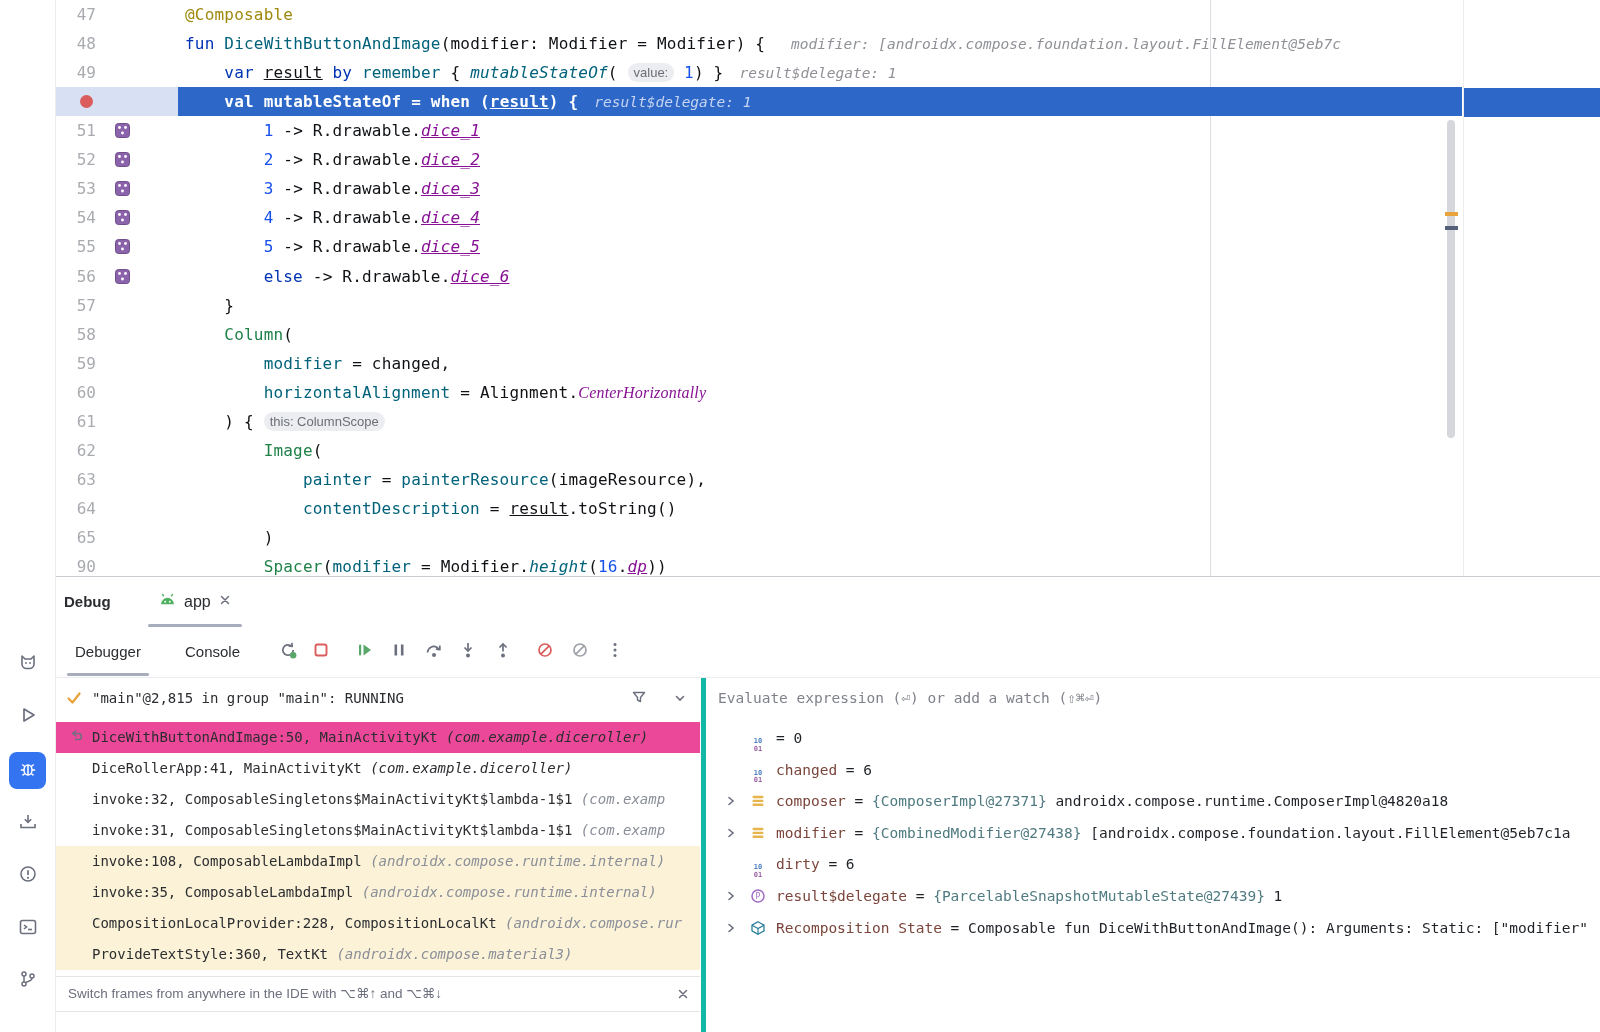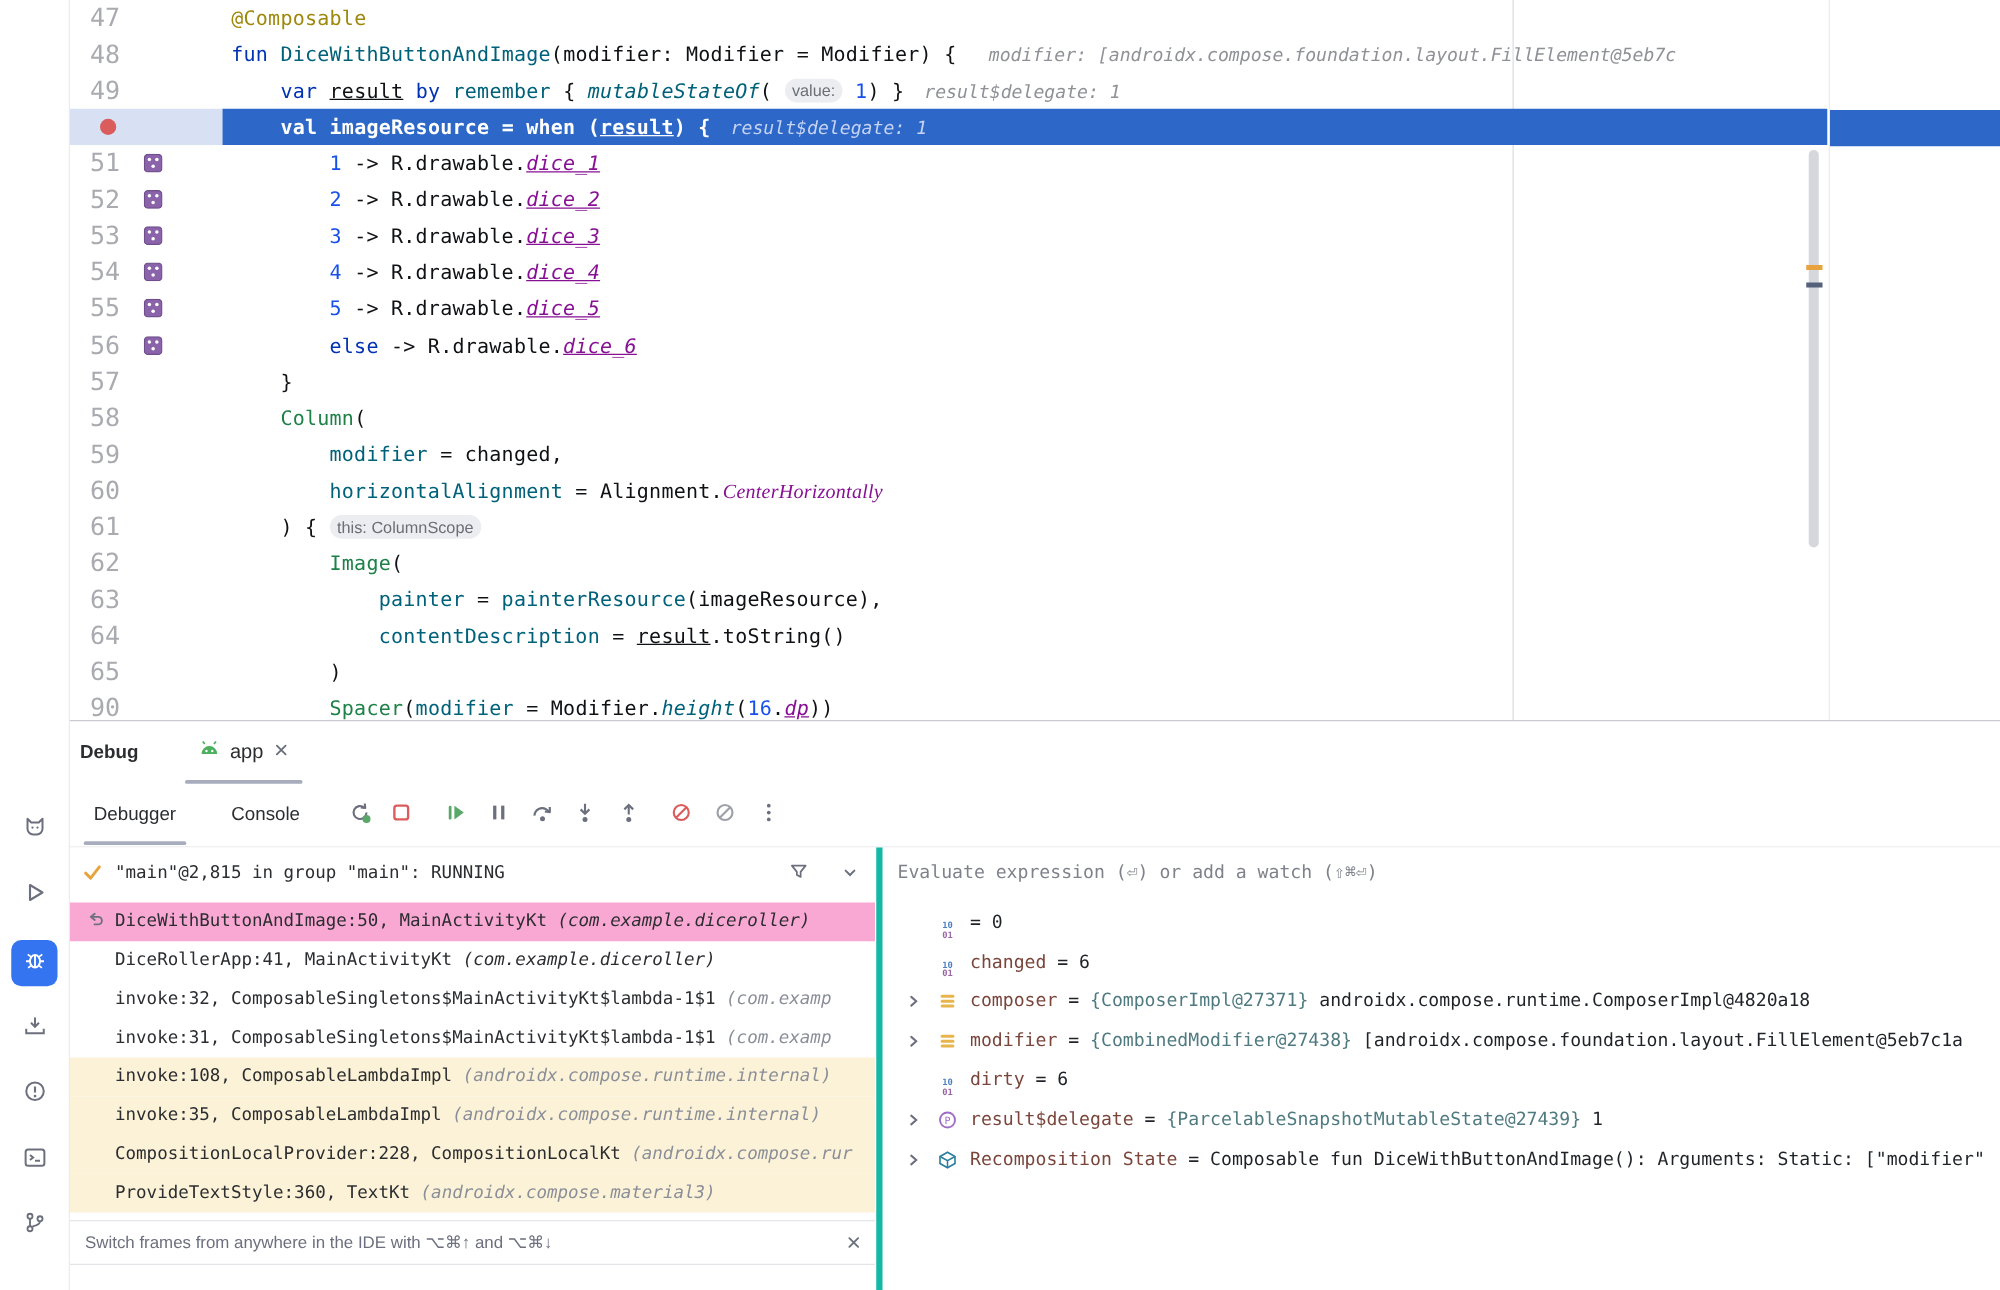"47" .lnum { font-size: 20px -> 16px }
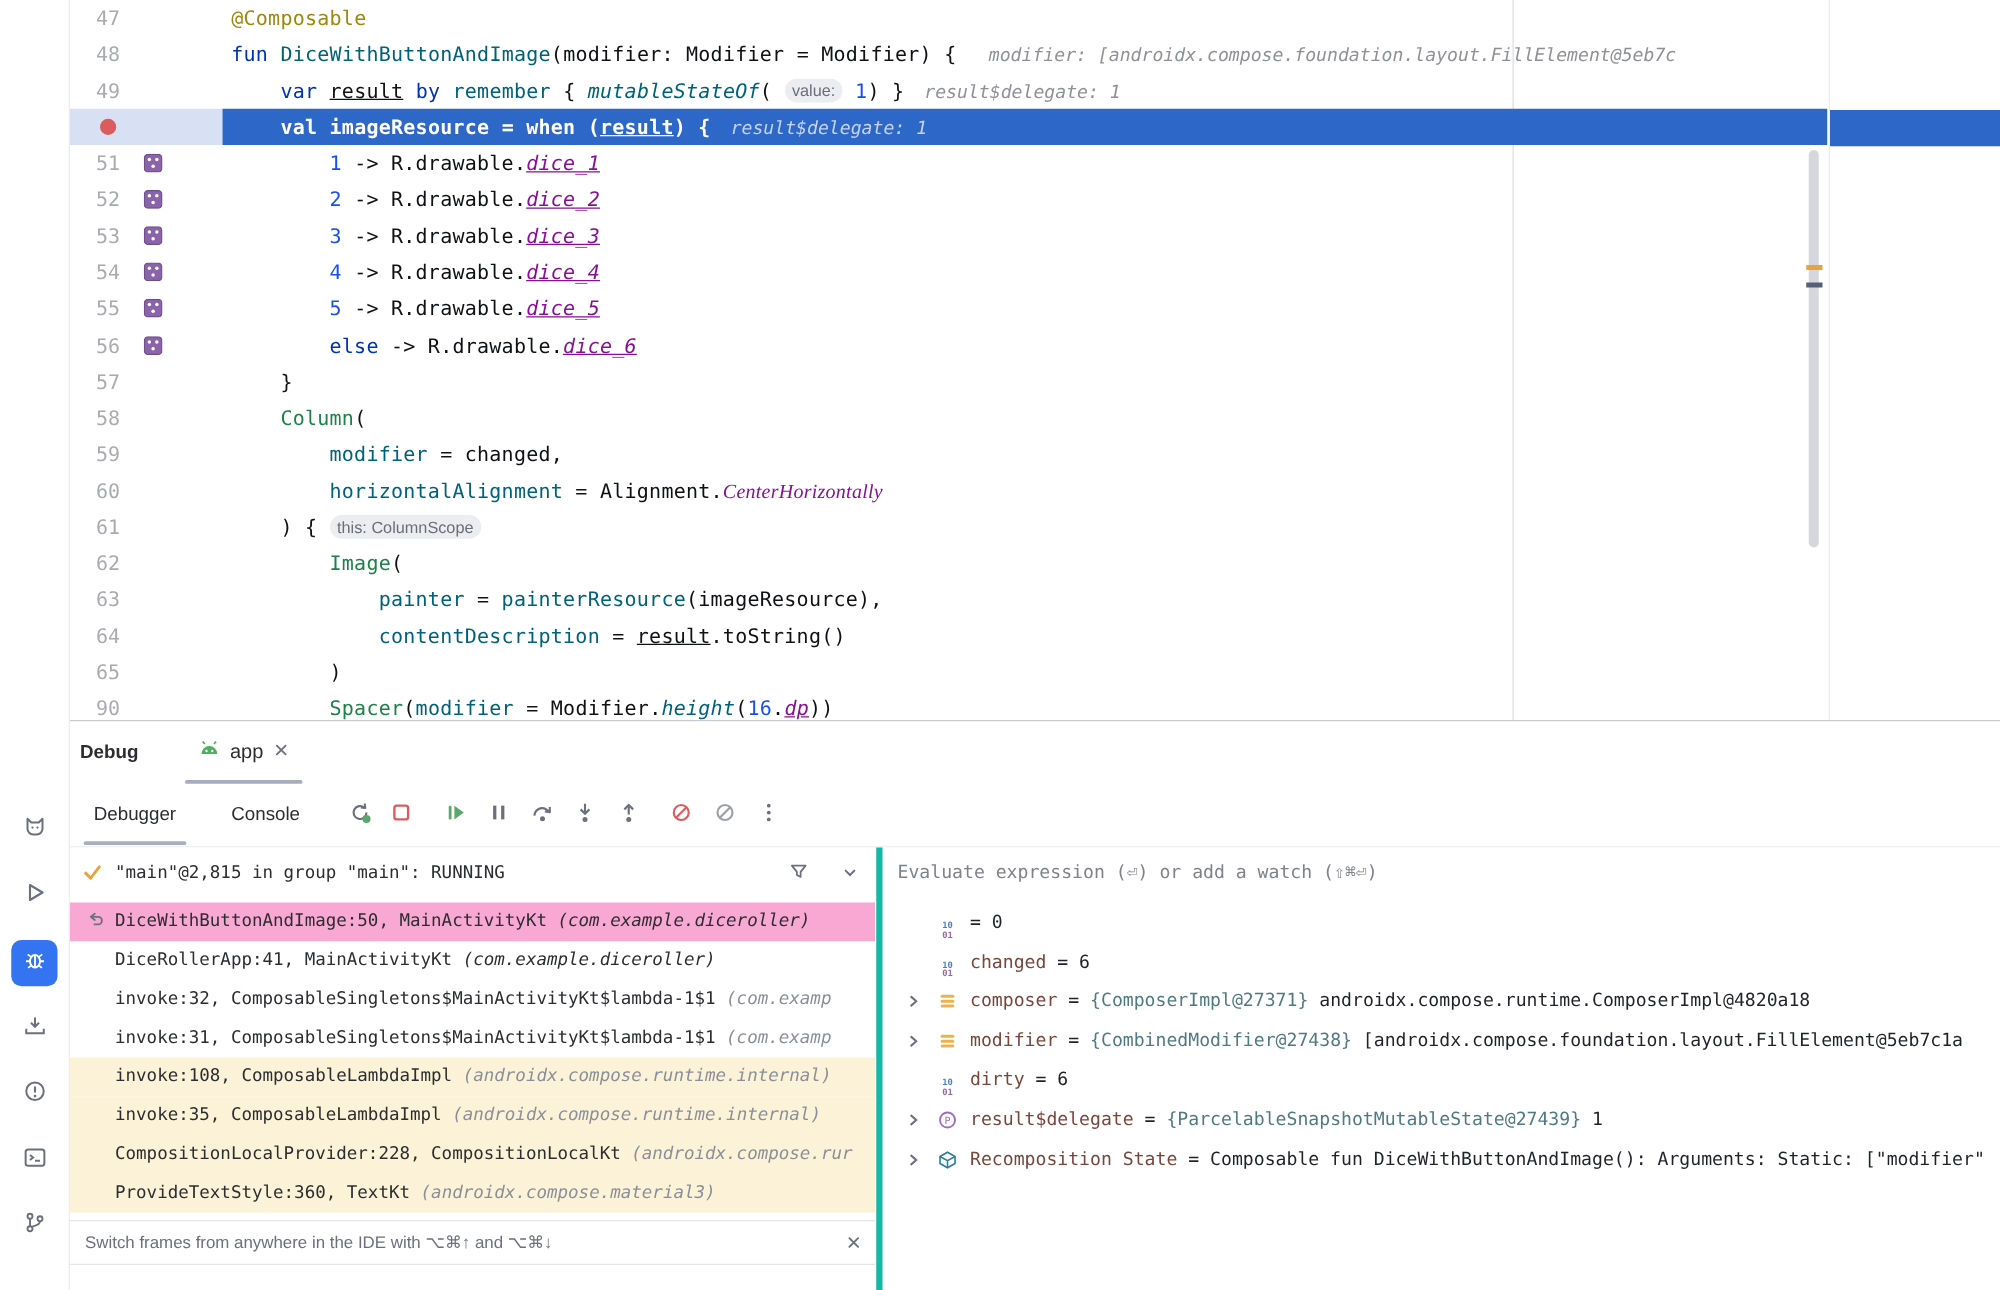"imageResource =" span.tk-p { text: imageResource -> mutableStateOf }
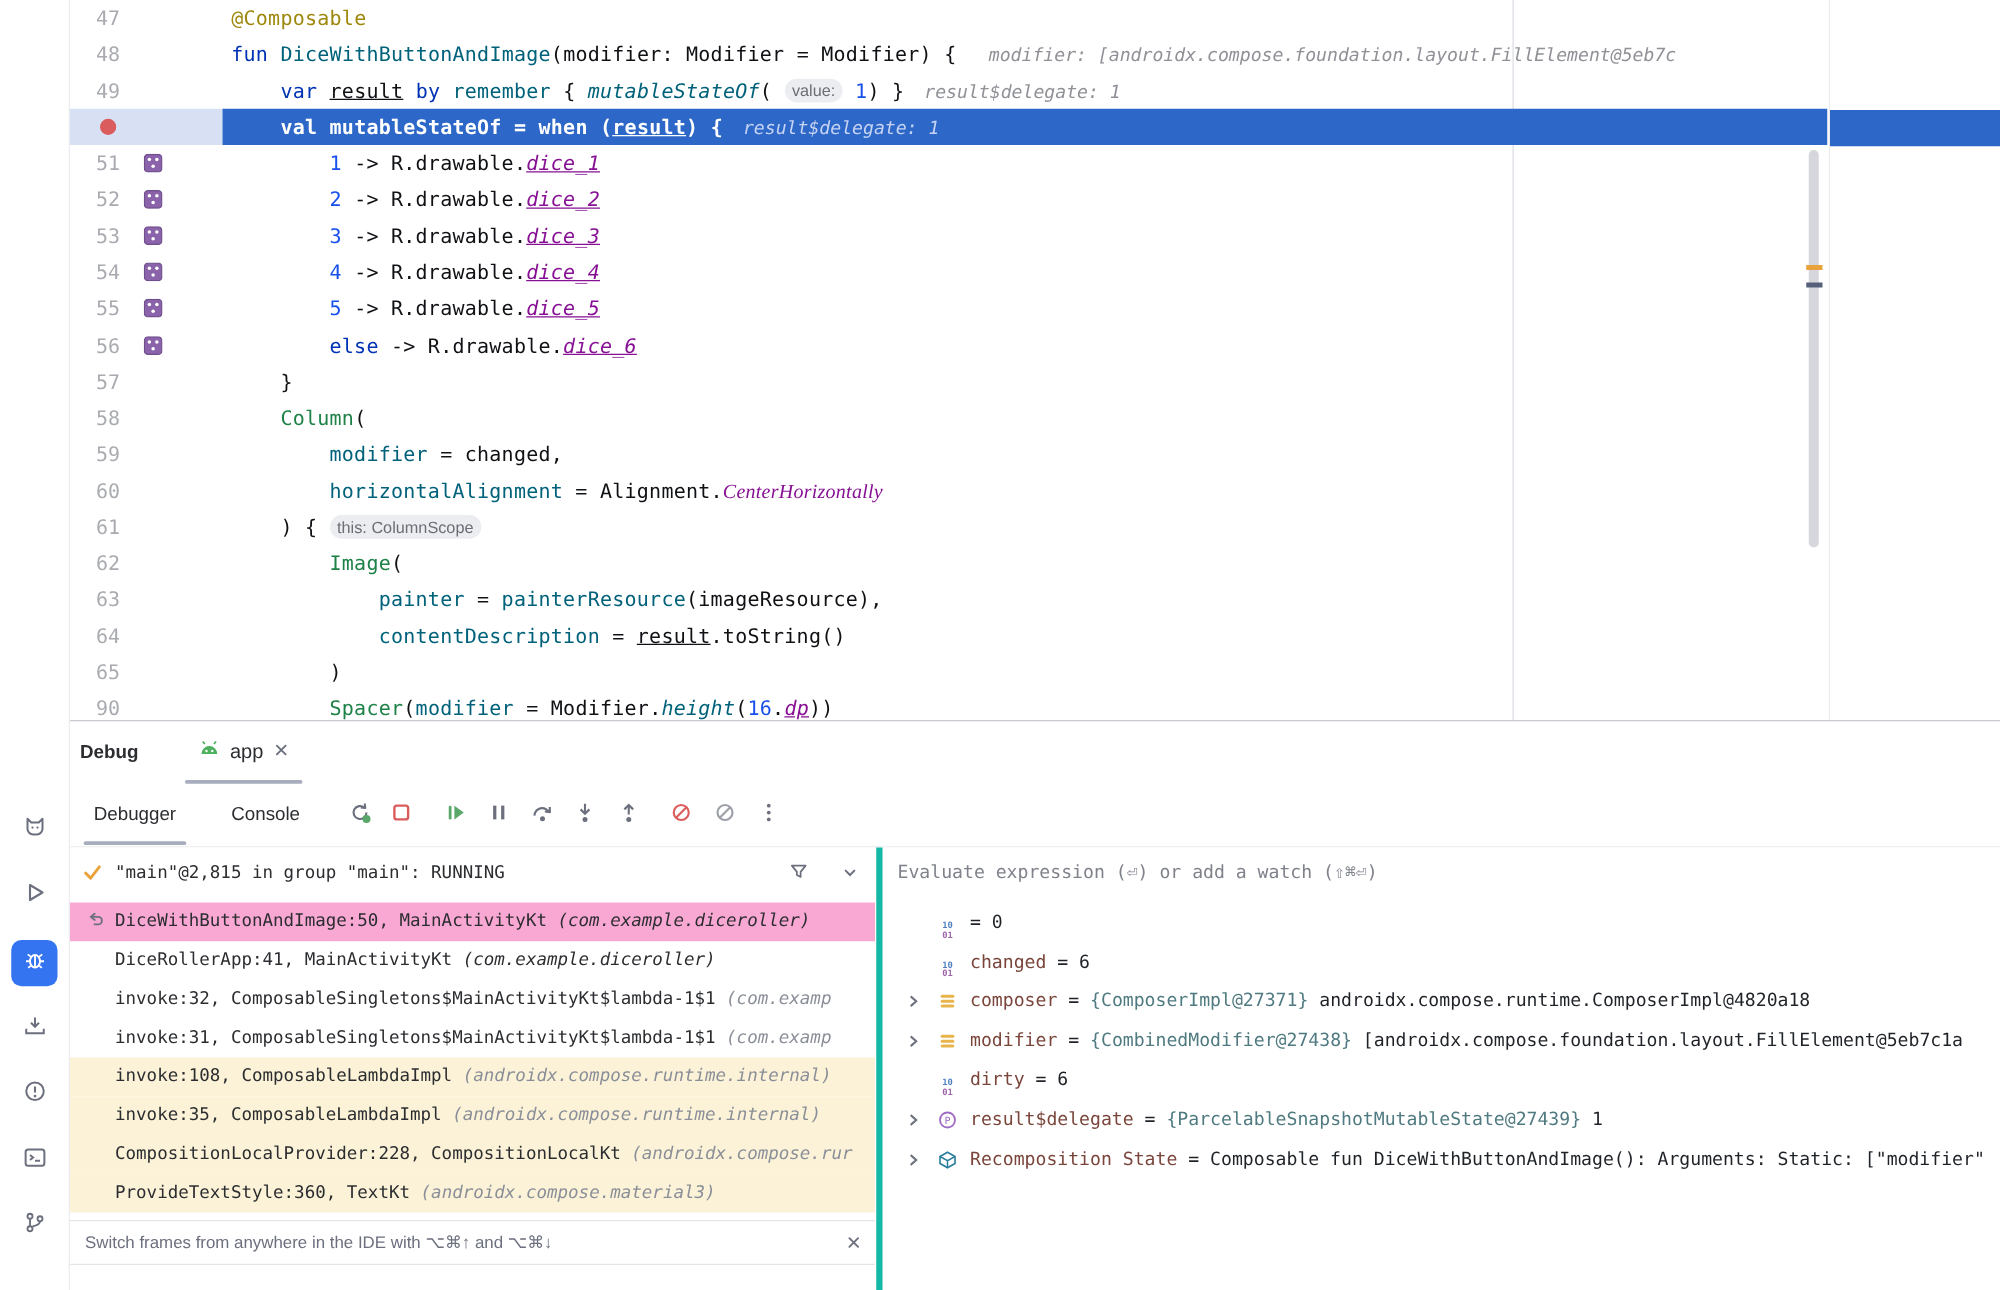"DiceWithButtonAndImage:50," .frow.sel { background: #f9a8d4 -> #ec4899 }
